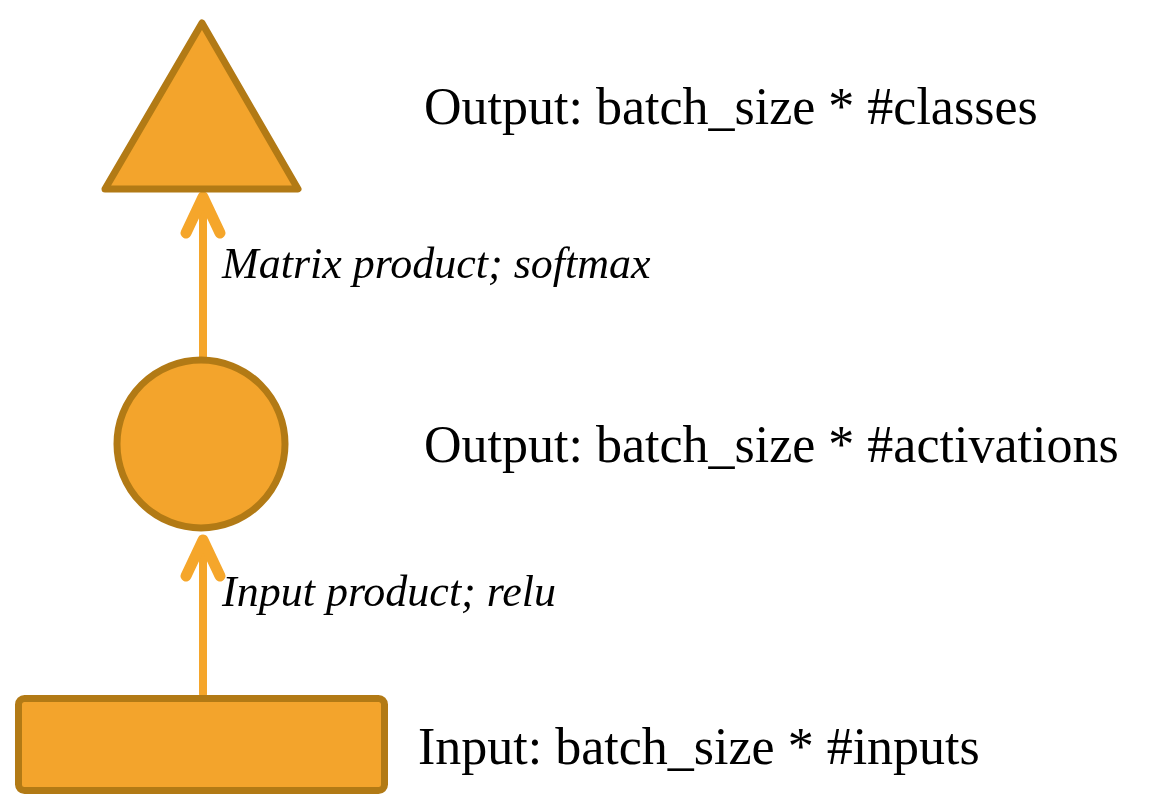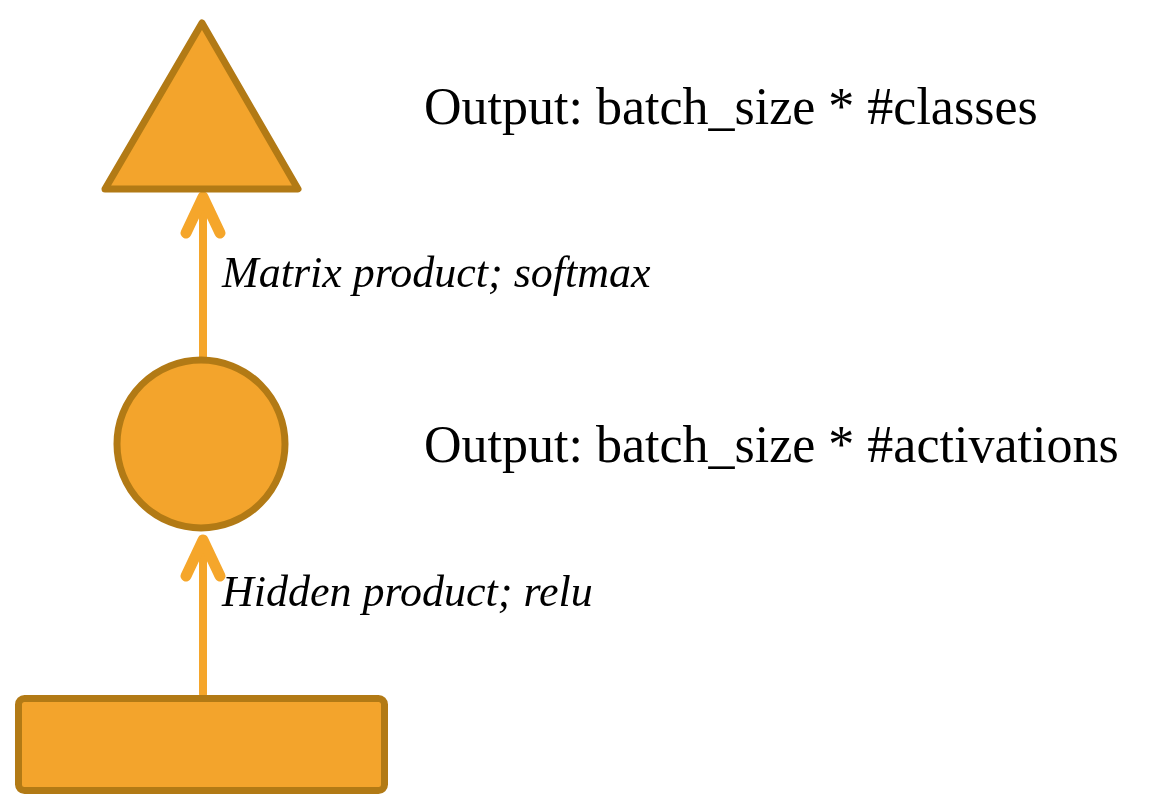"Matrix product; softmax" div.edge-label { top: 241px -> 232px }
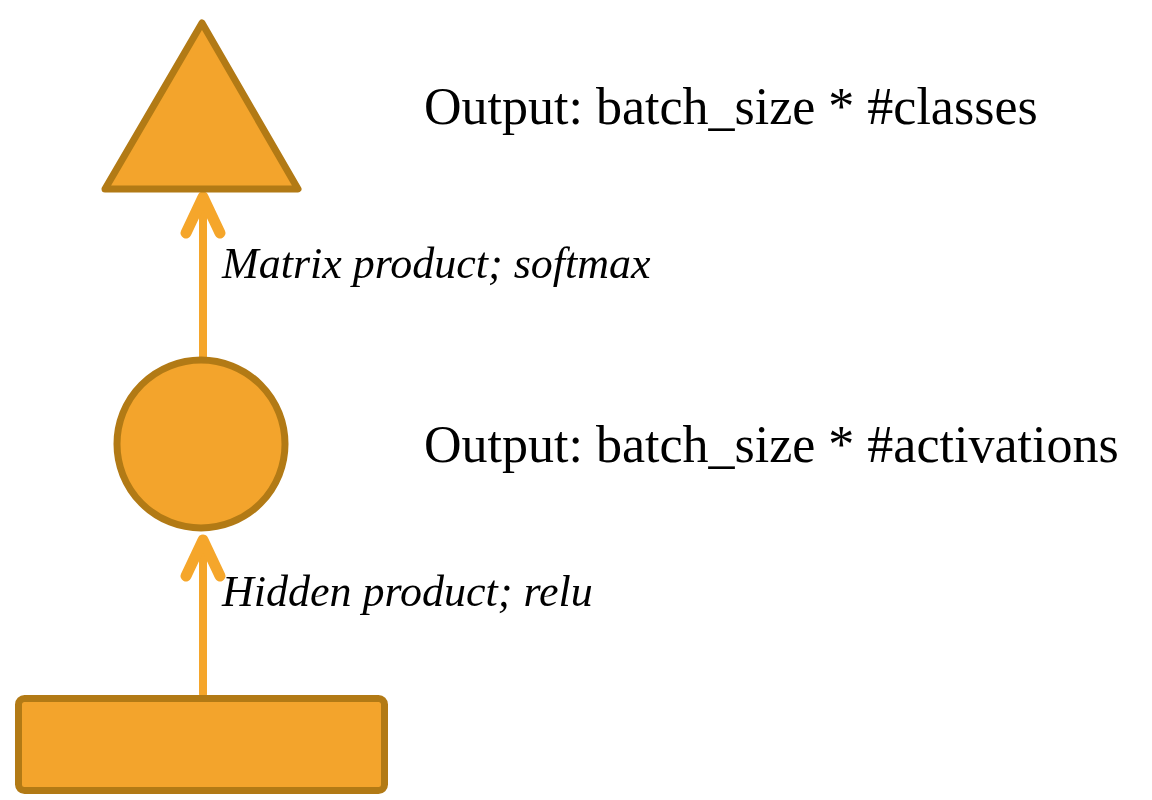"Hidden product; relu" div.edge-label { text: Hidden -> Input }
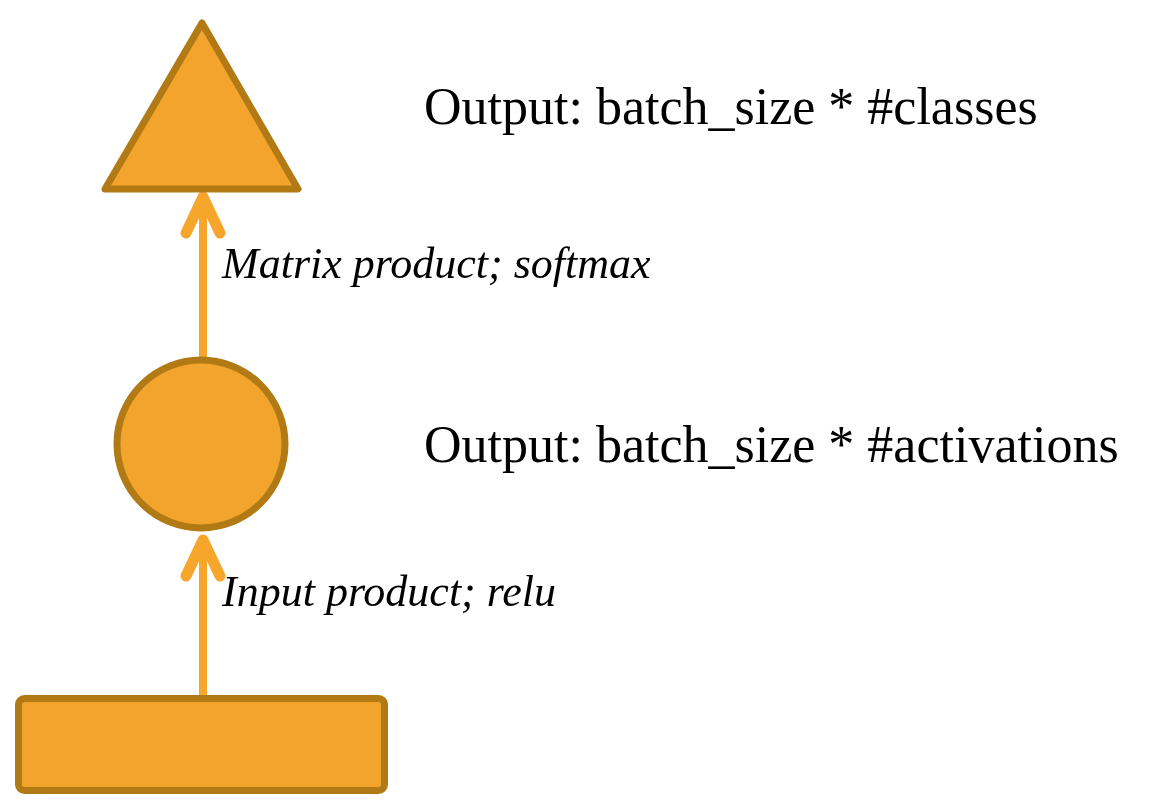"Input: batch_size * #inputs" div.node-label { html: none -> <div>Input: batch_size * #inputs</div> }
